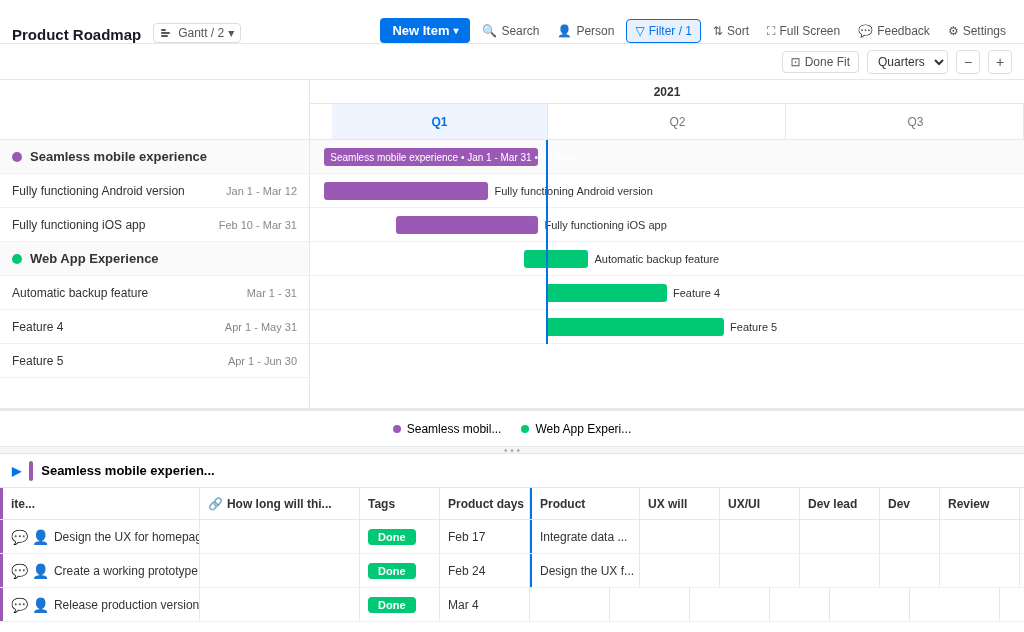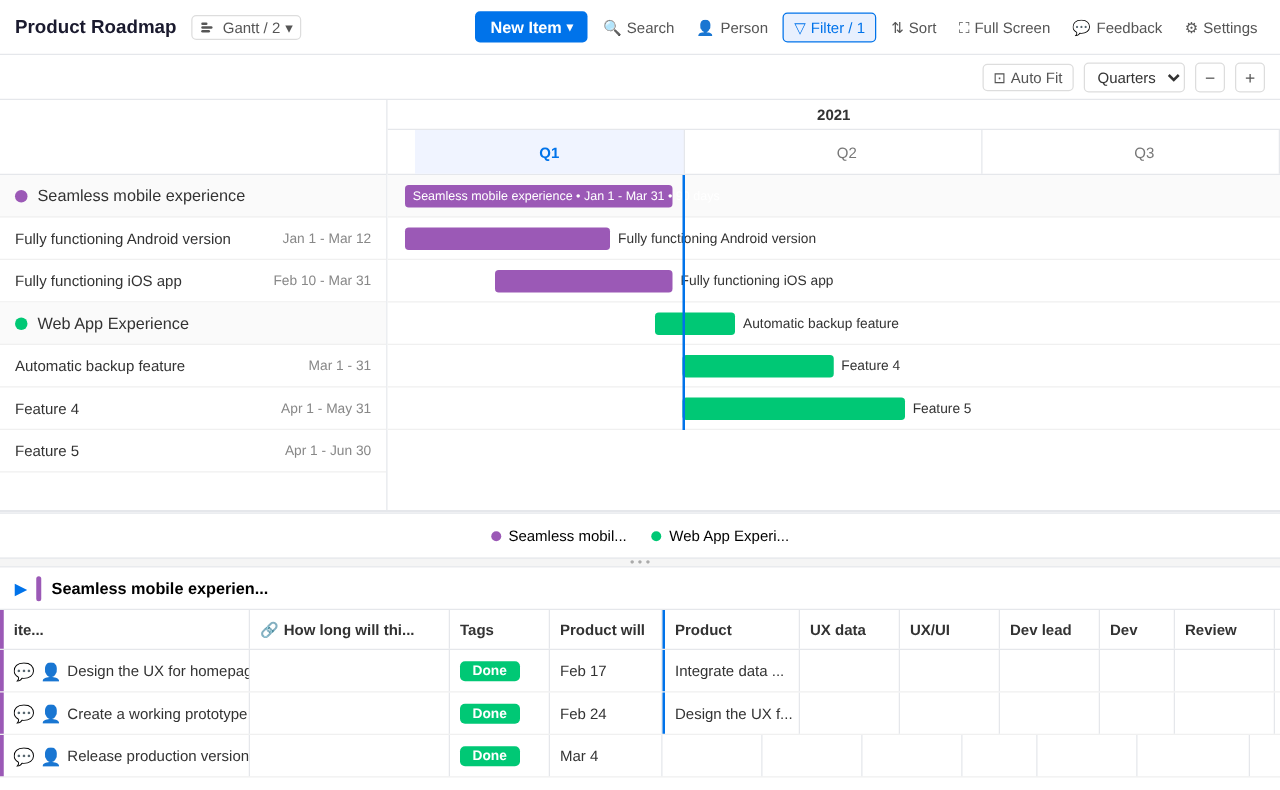"Product Roadmap" .top-header { align-items: center -> flex-end }
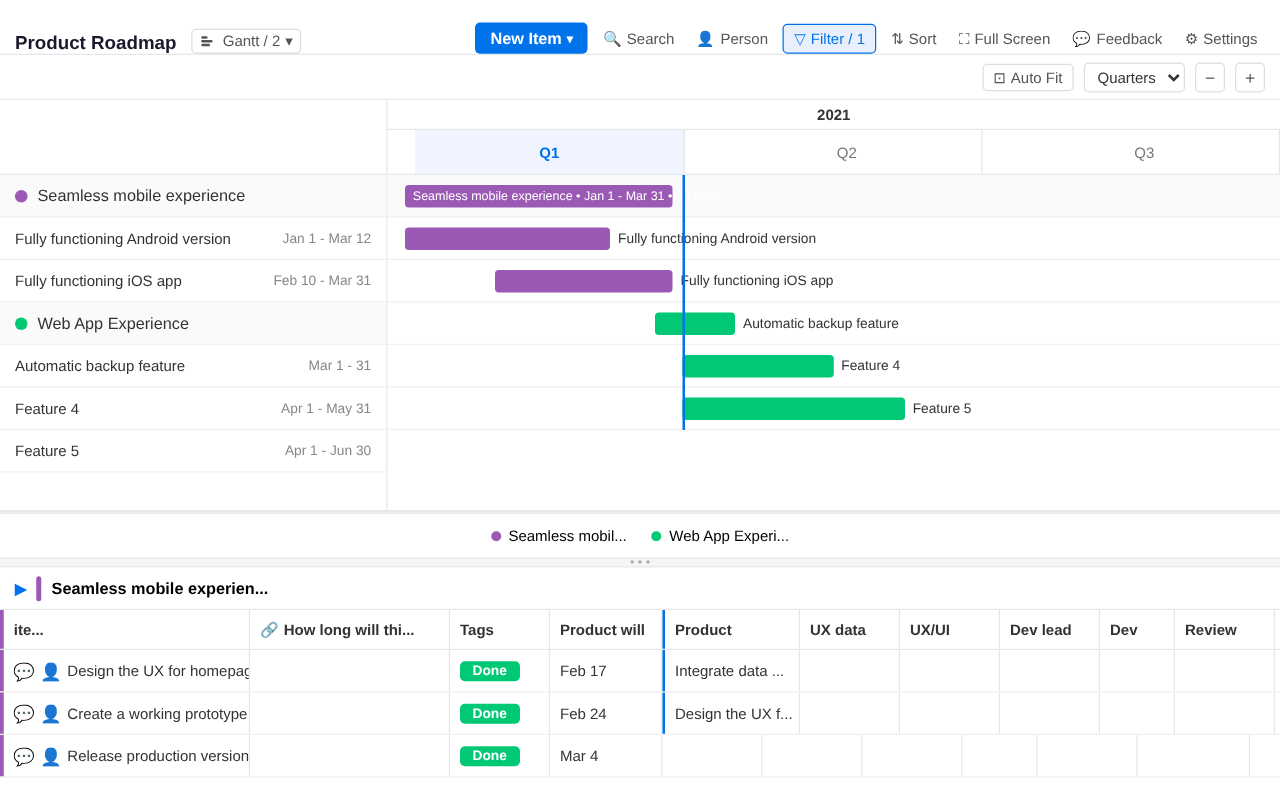"Auto Fit" span { text: Auto -> Done }
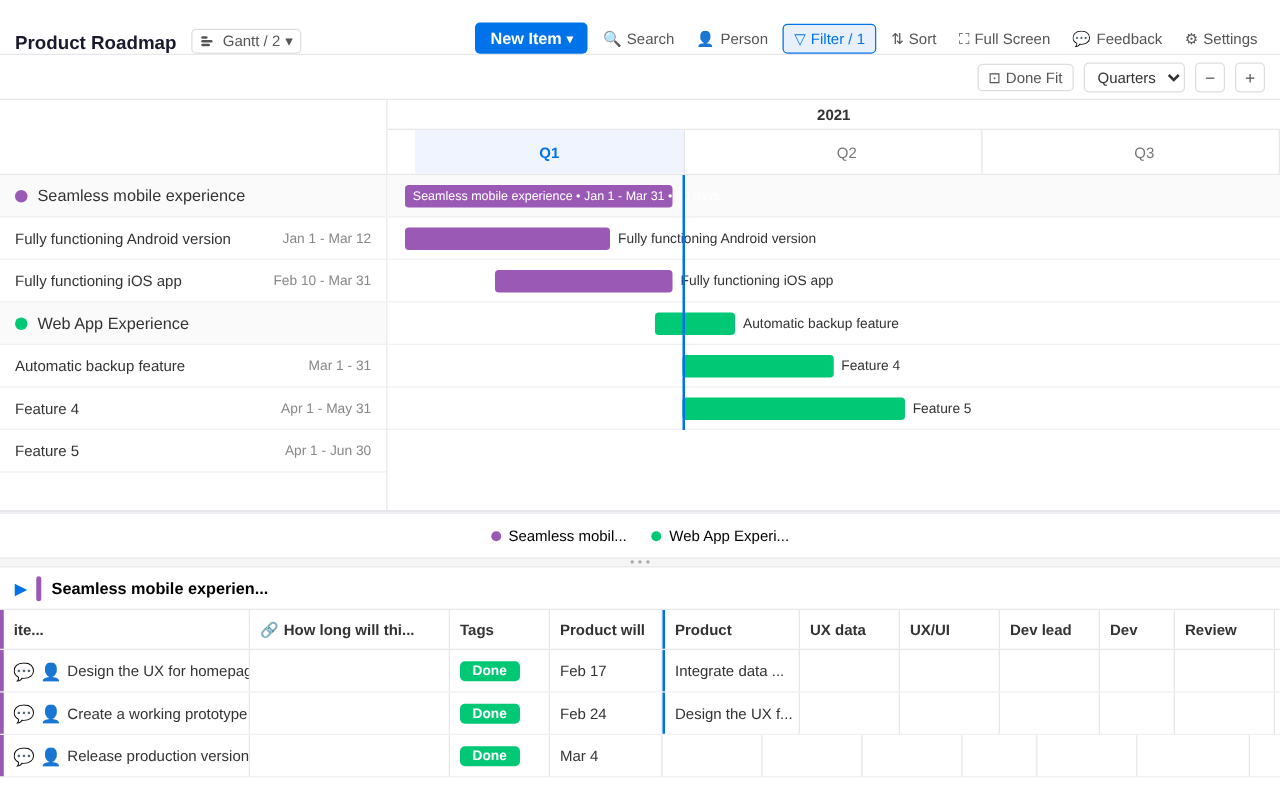"Seamless mobile experience" .gantt-row.group-row { font-weight: 400 -> 700 }
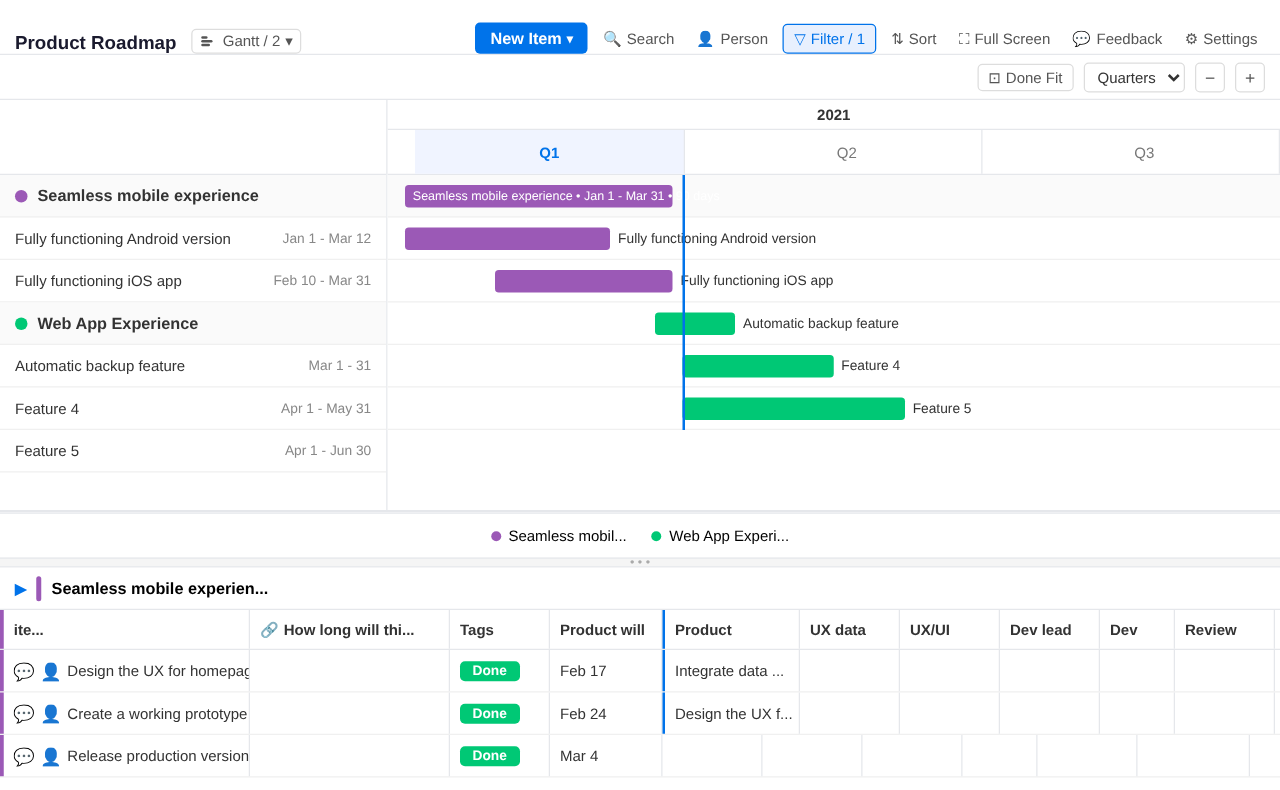"Product will" span { text: will -> days }
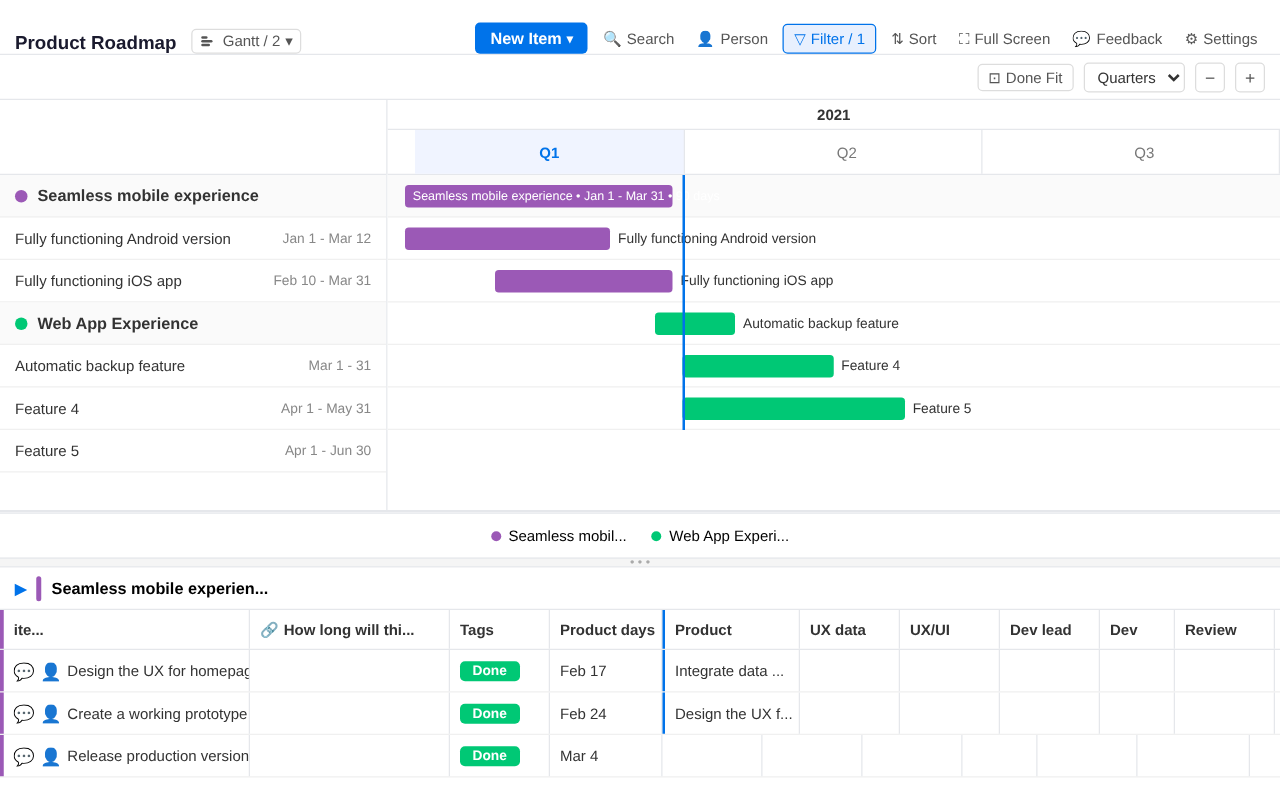"UX data" span { text: data -> will }
